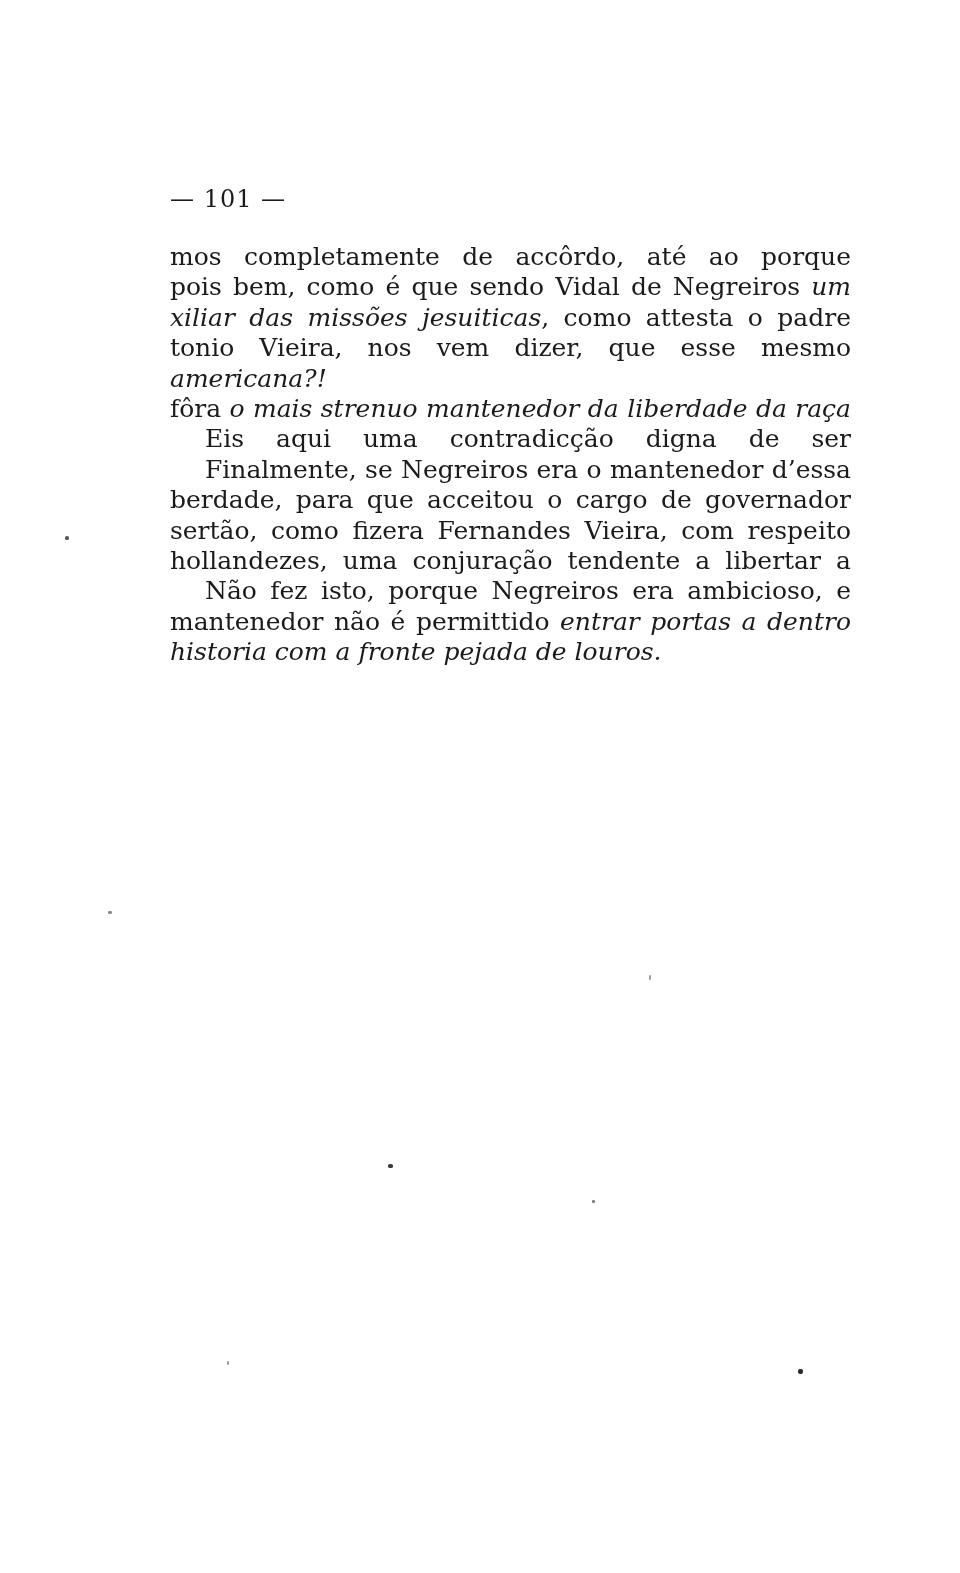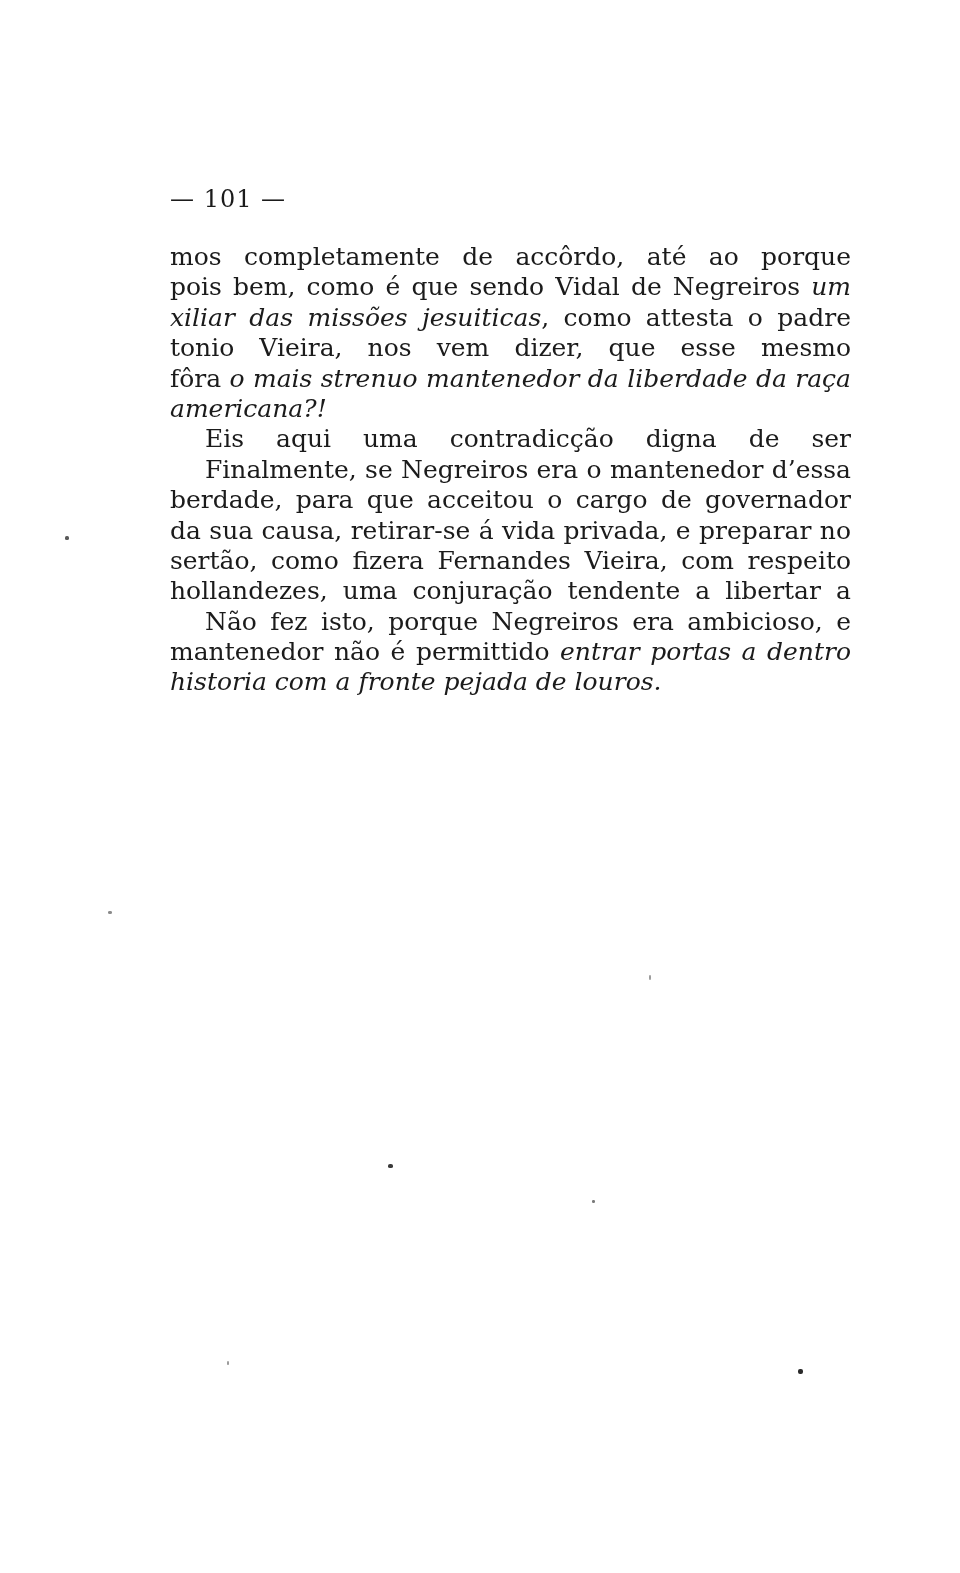"fôra o mais strenuo mantenedor" div.line { order: before "americana?!" -> after "americana?!" }
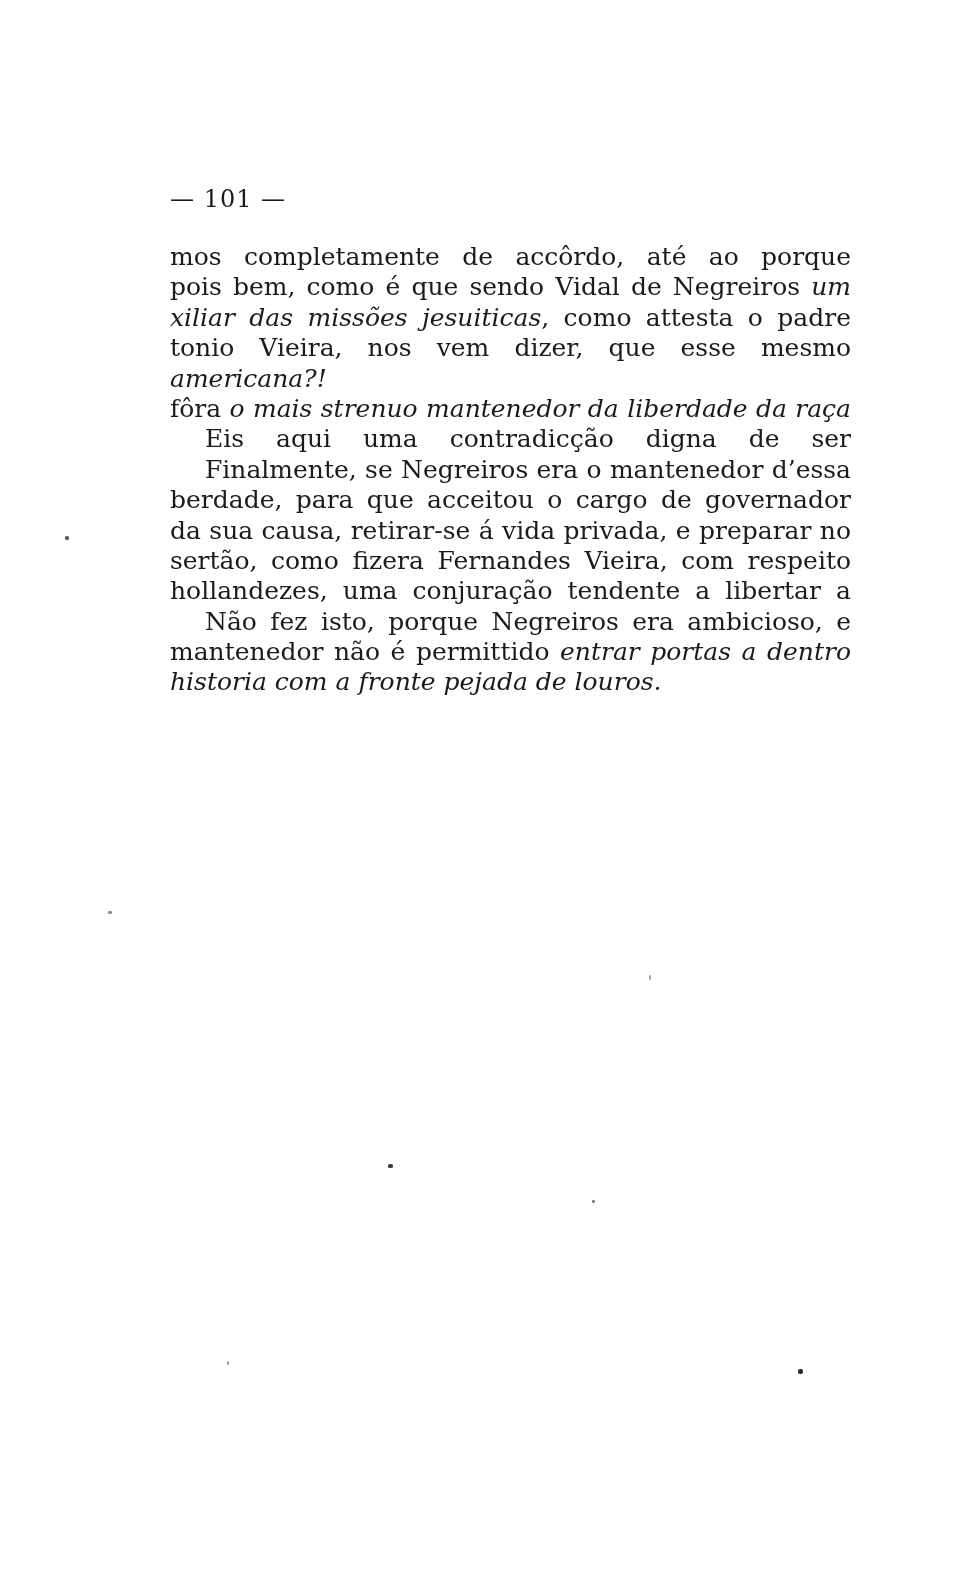"da sua causa, retirar-se á" div.line { html: <div><span>da sua causa, retirar-se á vida privada, e preparar no</span></div> -> none }
